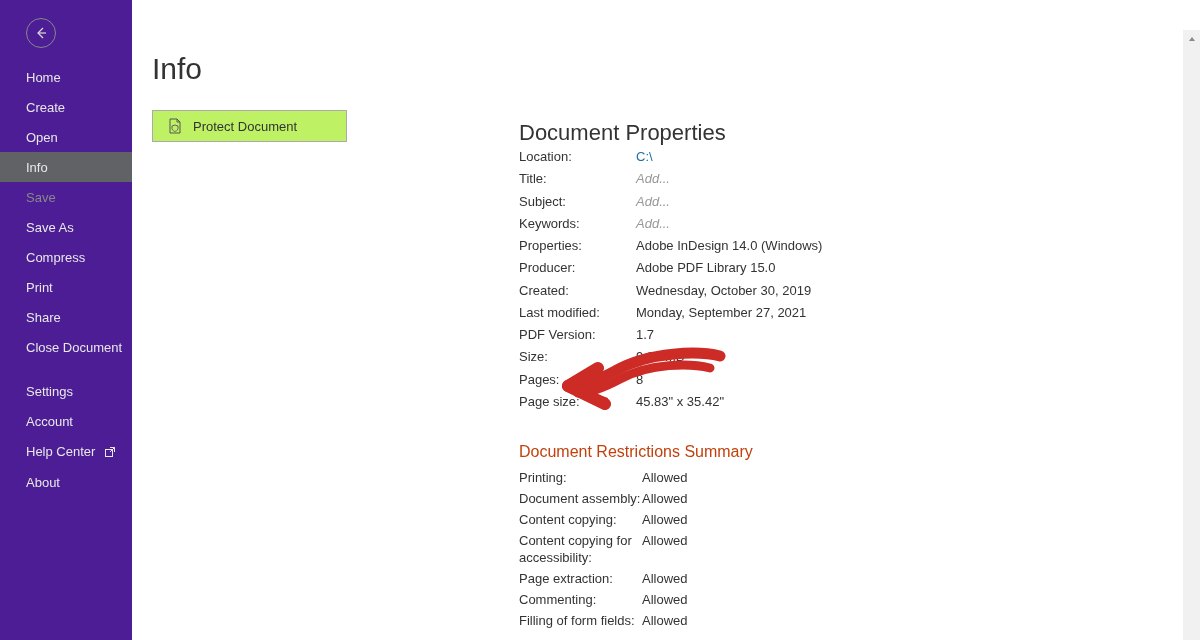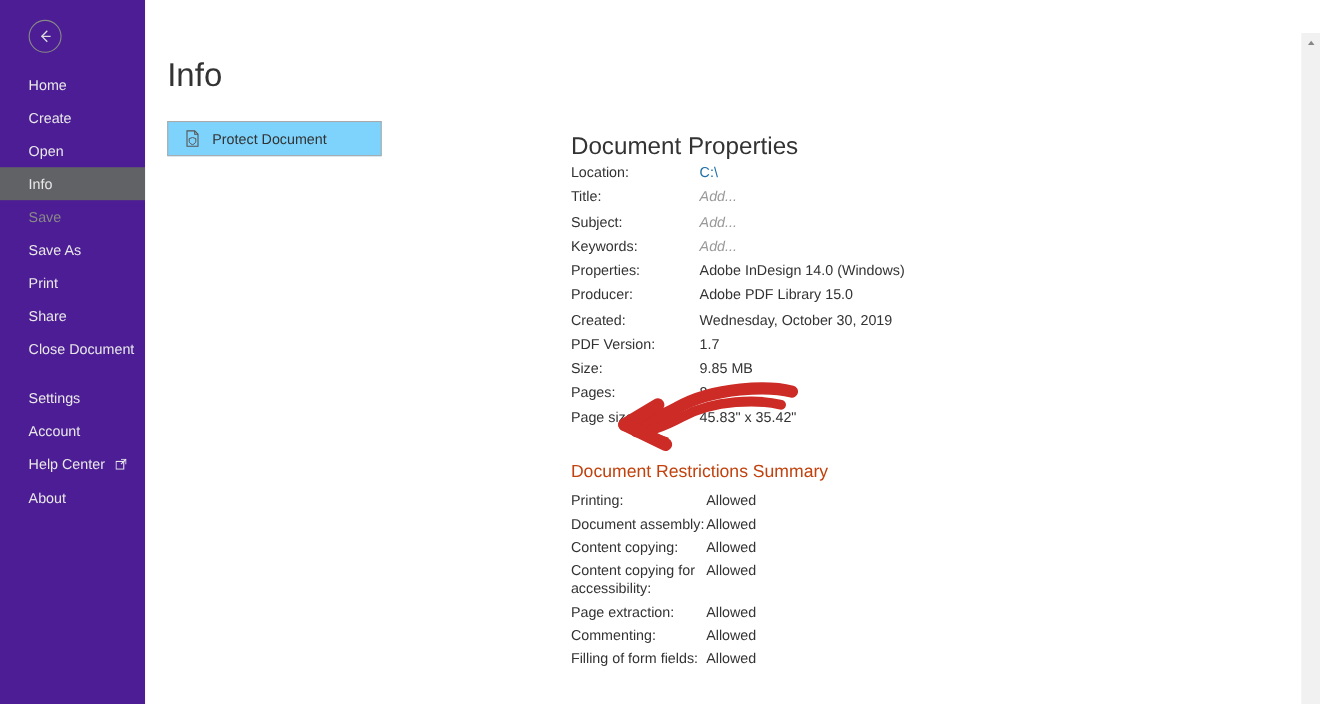"Protect Document" .protect-btn { background: #7dd3fc -> #bef264 }
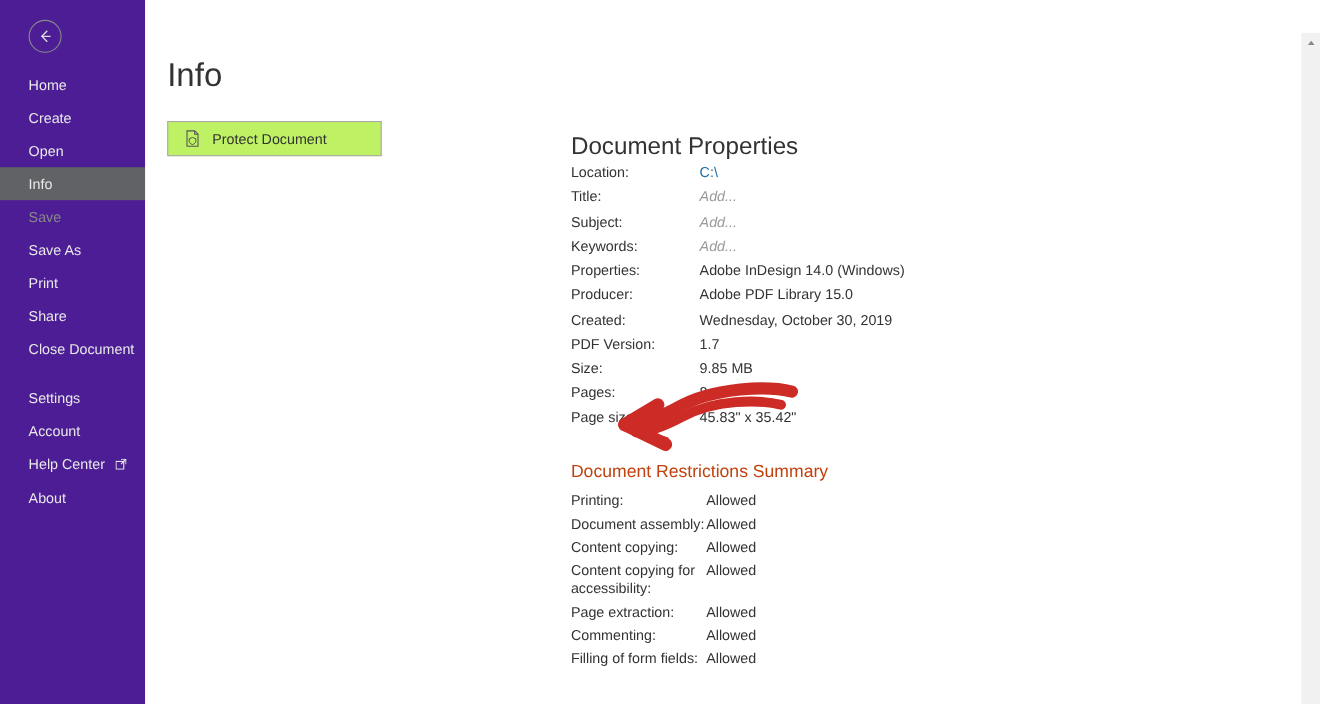"Compress" div.nav-item { html: none -> <div>Compress</div> }
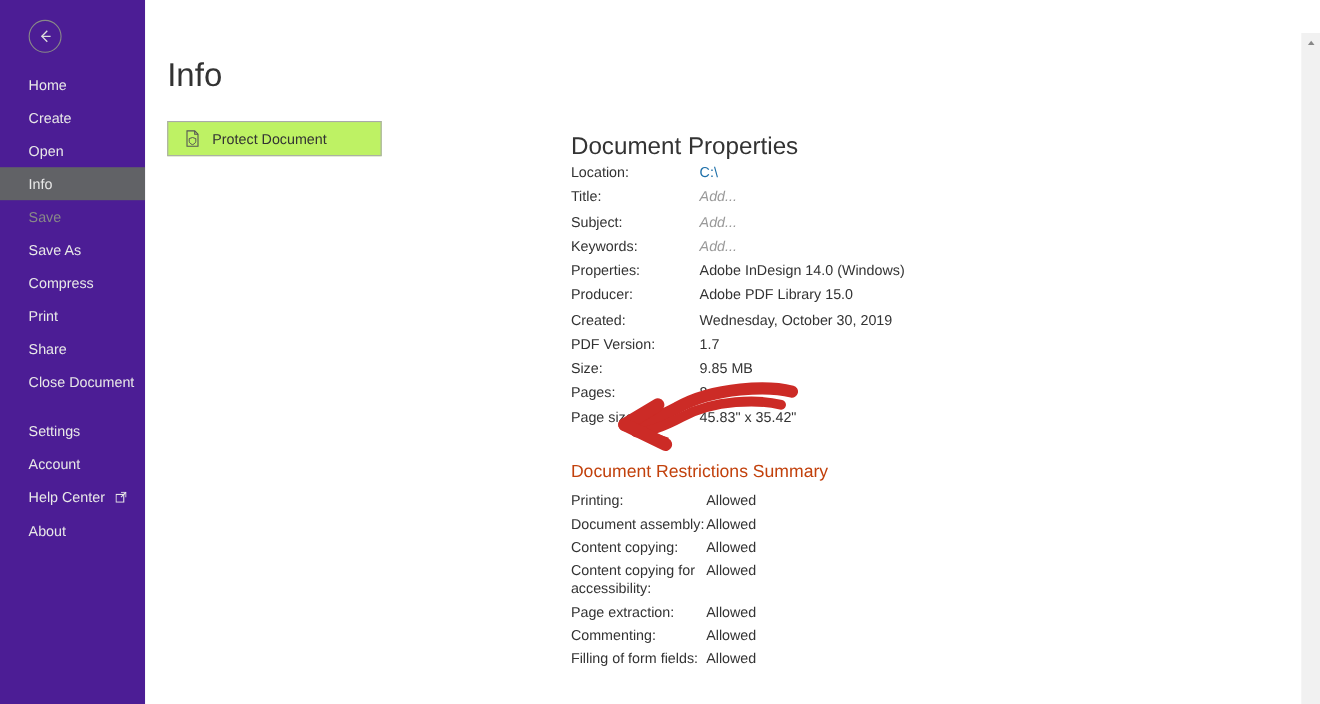"Last modified:" div.prop-row { html: none -> <div> <span>Last modified:</span> <span>Monday, September 27, 2021</span> </div> }
